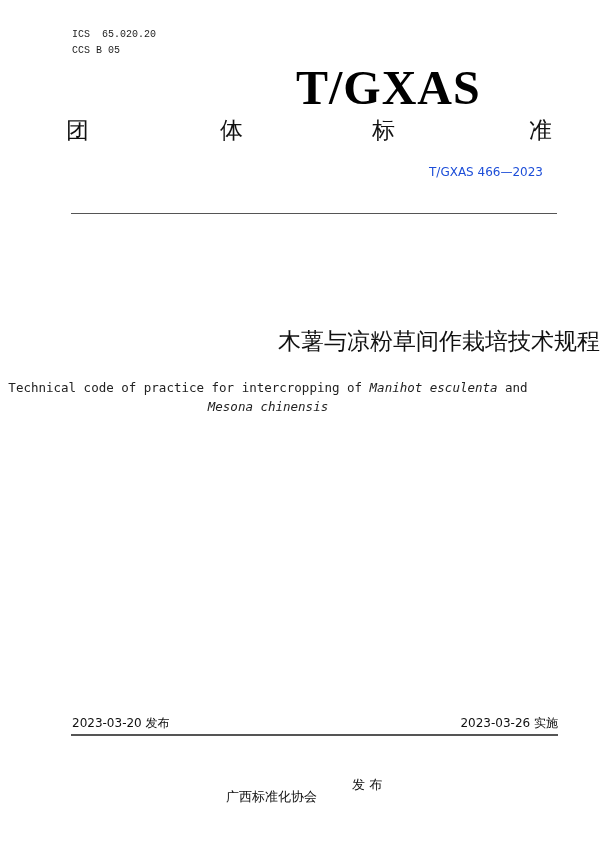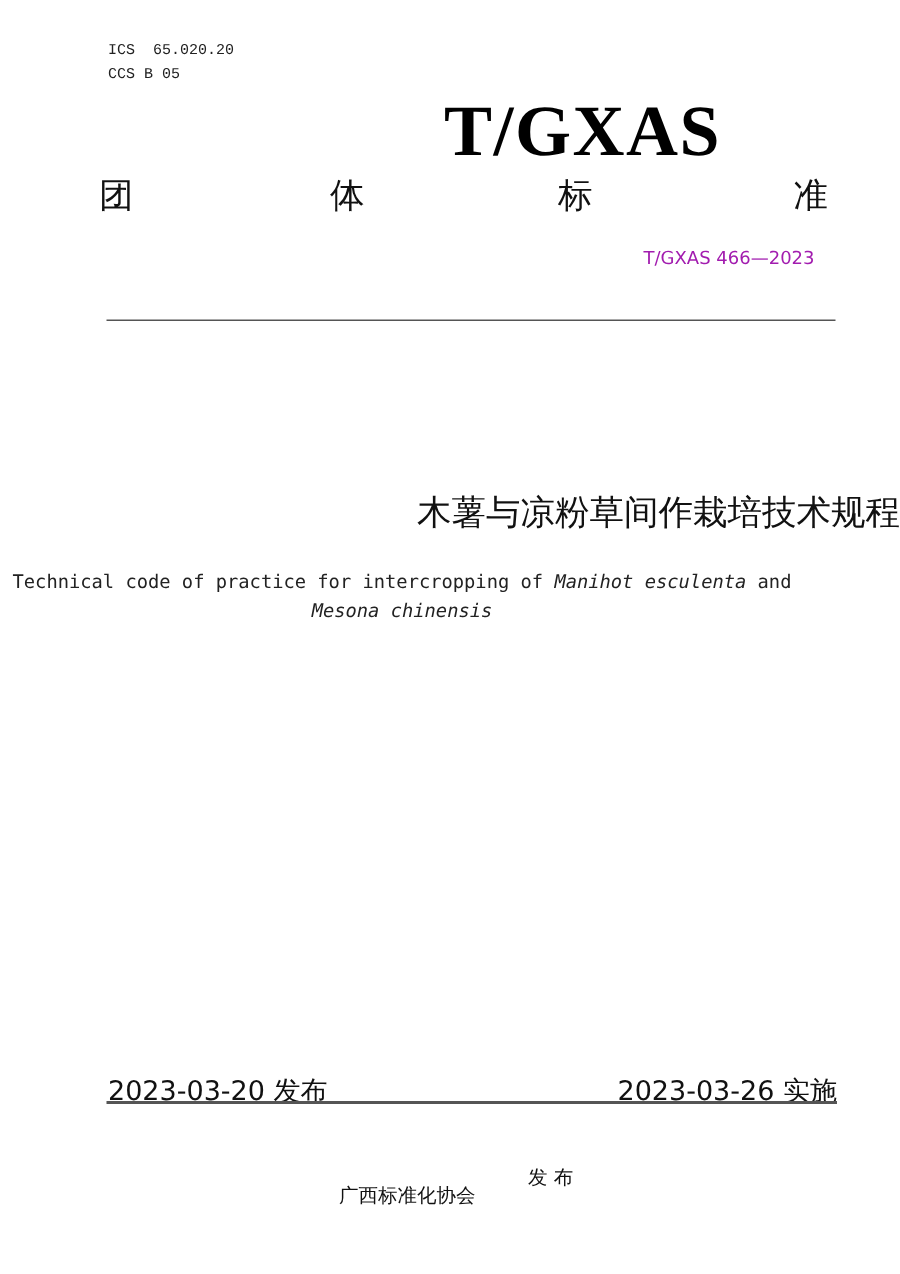"T/GXAS 466—2023" .std-num { color: #a21caf -> #1d4ed8 }
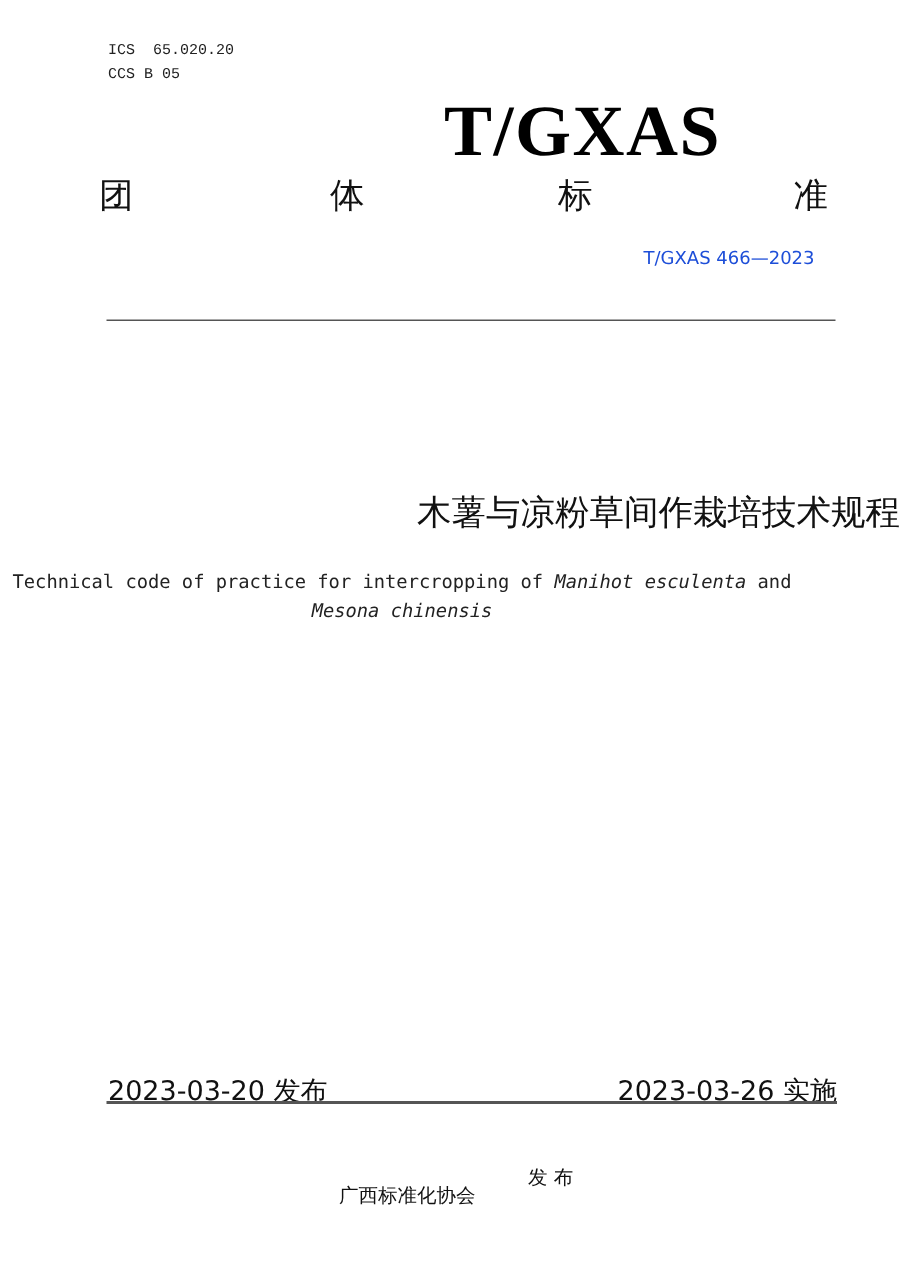"2023-03-20 发布" .date { font-size: 18px -> 12px }
